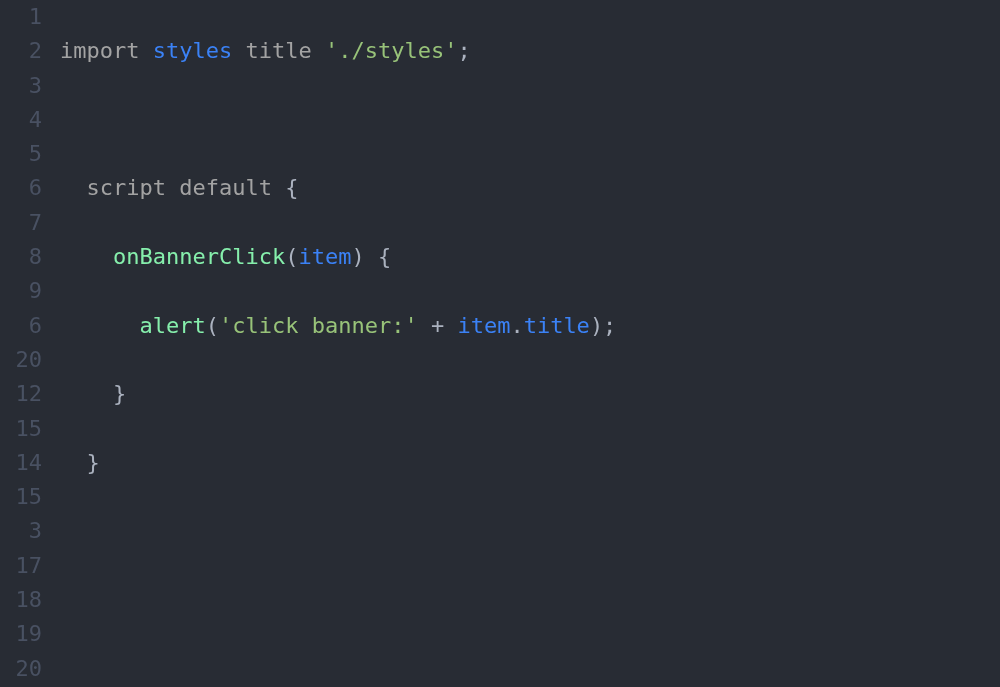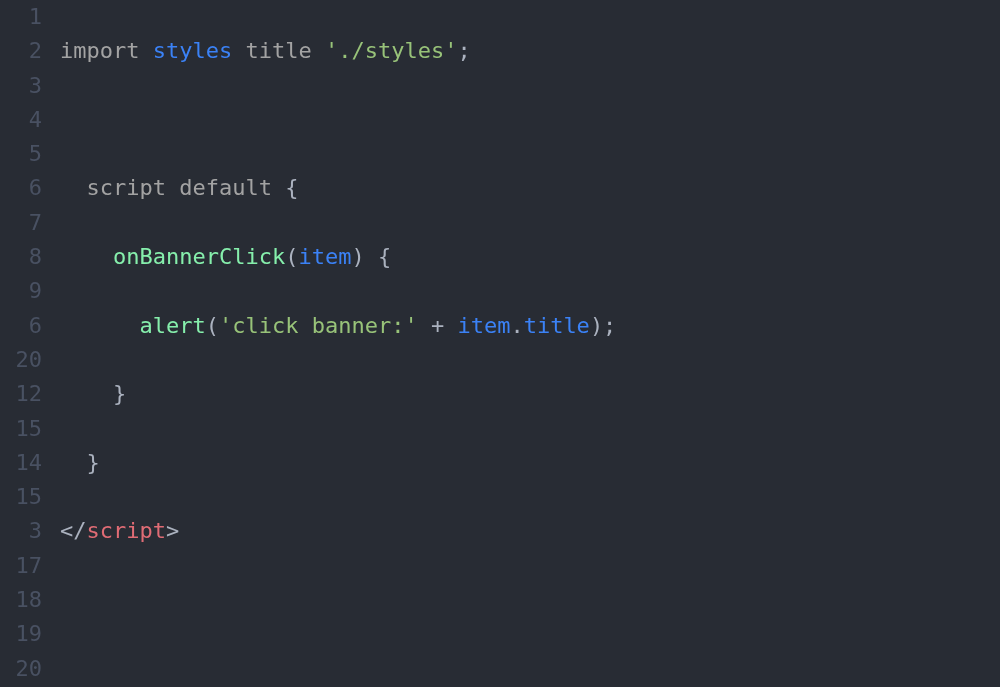"</script>" span.line { html: <span><span>&lt;/</span><span>script</span><span>&gt;</span></span> -> none }
